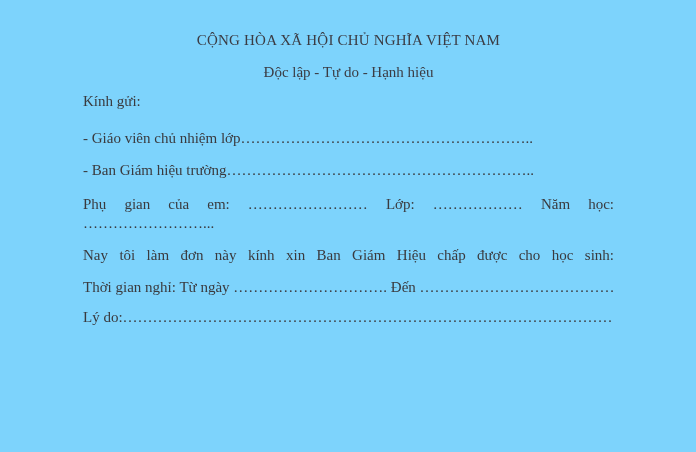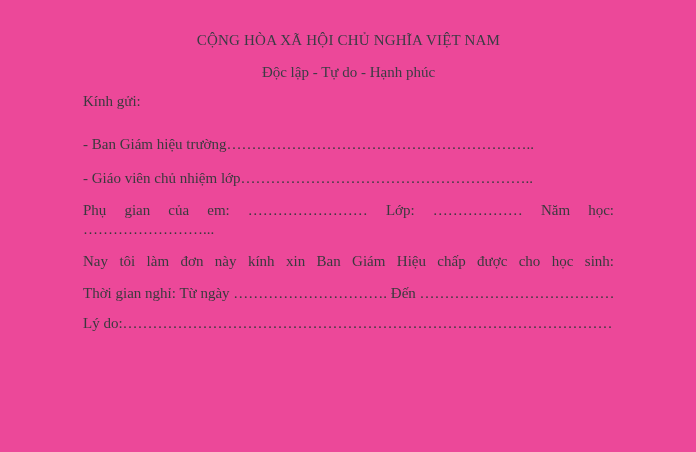"CỘNG HÒA XÃ HỘI CHỦ" .page { background: #ec4899 -> #7dd3fc }
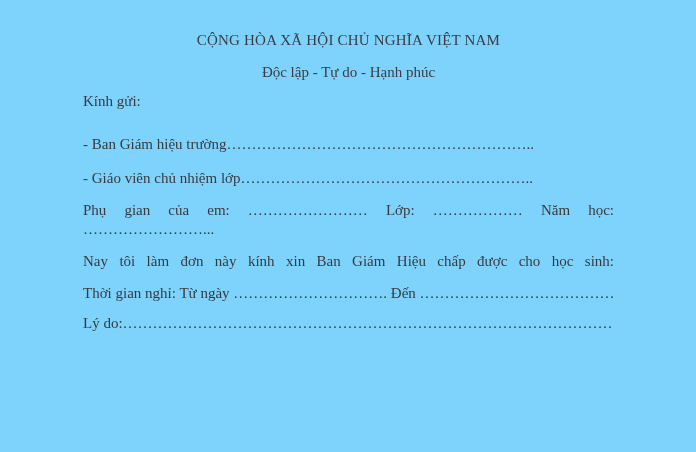"Độc lập - Tự do" div.motto-line { text: phúc -> hiệu }
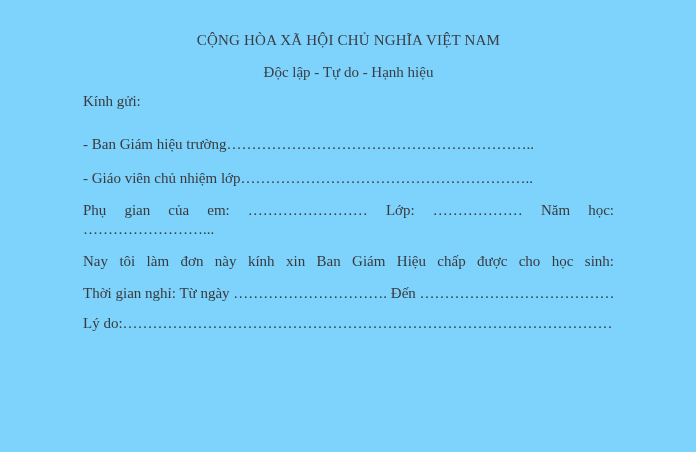"Kính gửi:" .mb16 { margin-bottom: 24px -> 18px }
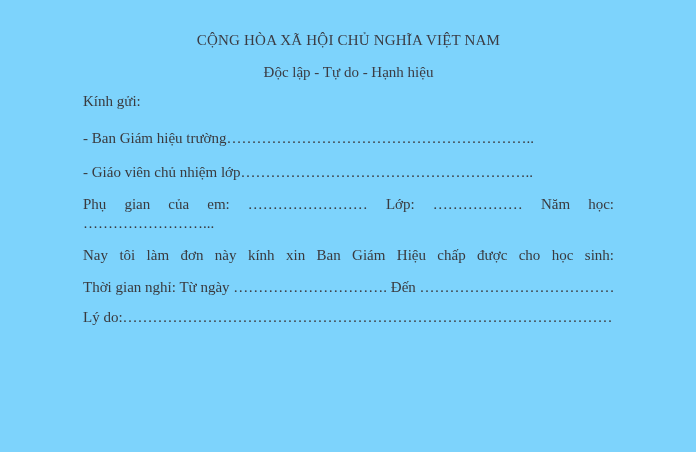"- Ban Giám hiệu" p.para { order: before "- Giáo viên chủ nhiệm" -> after "- Giáo viên chủ nhiệm" }
